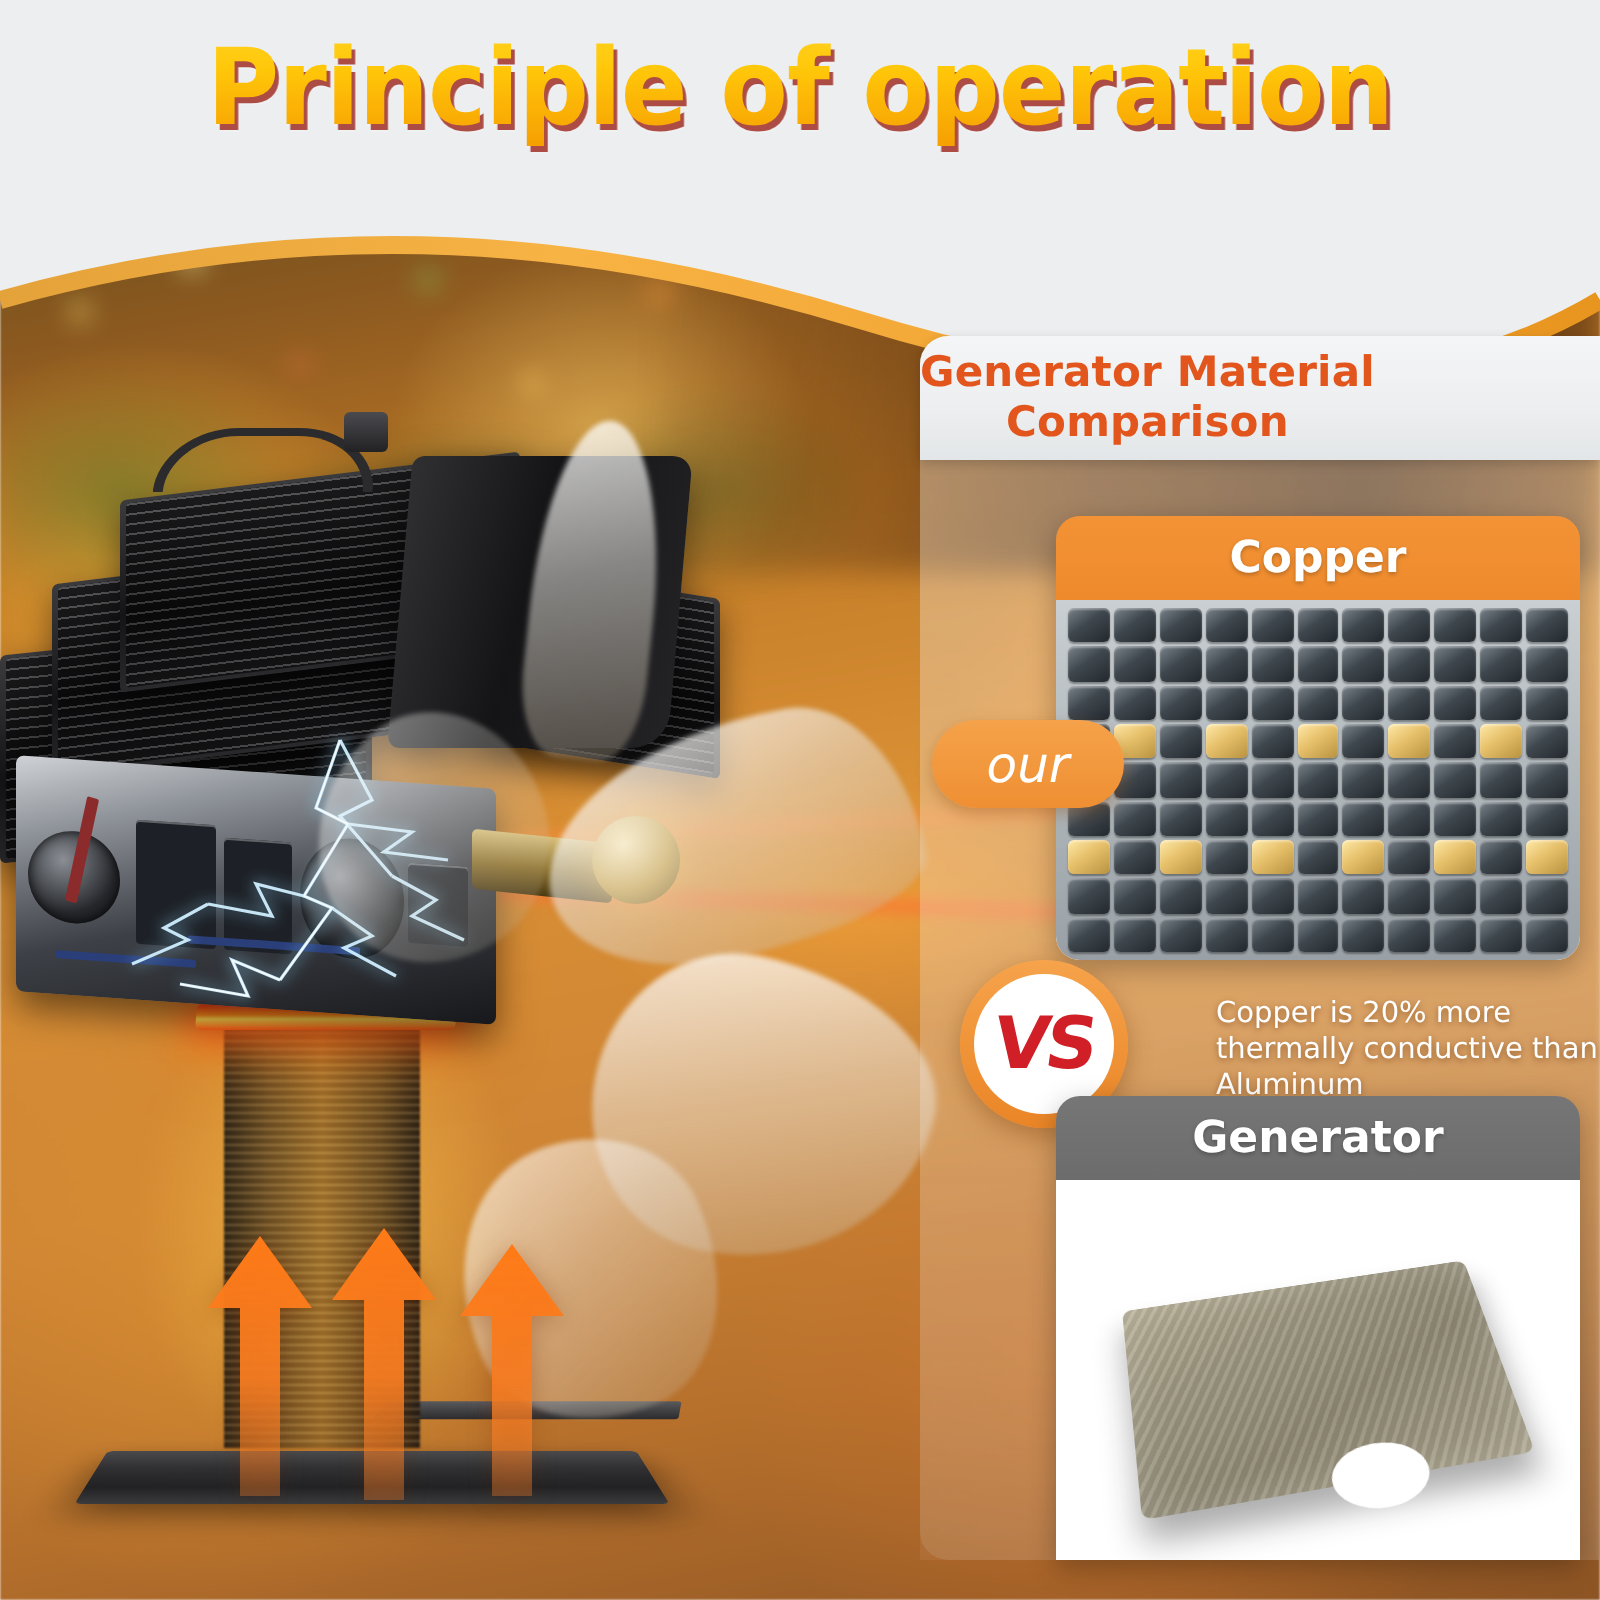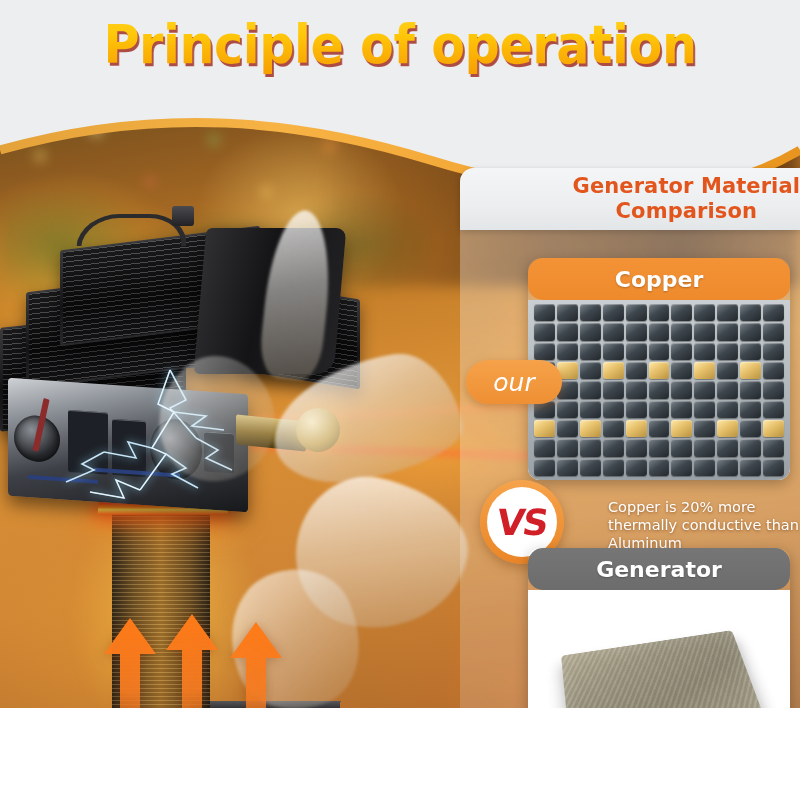"Principle of operation" #stage { height: 708px -> 800px }
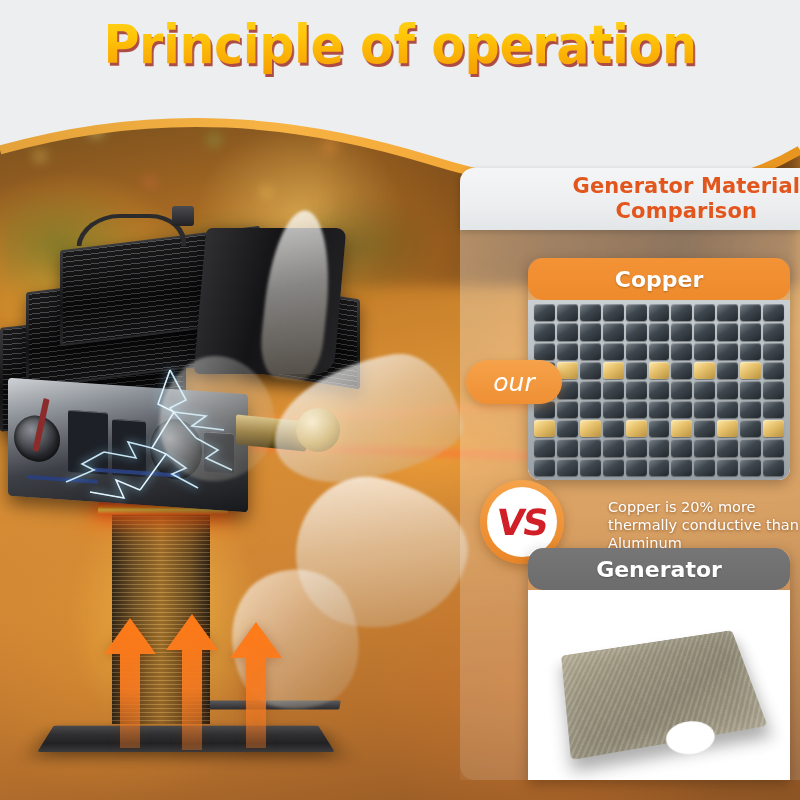"Generator Material" .panel-head { justify-content: flex-end -> flex-start }
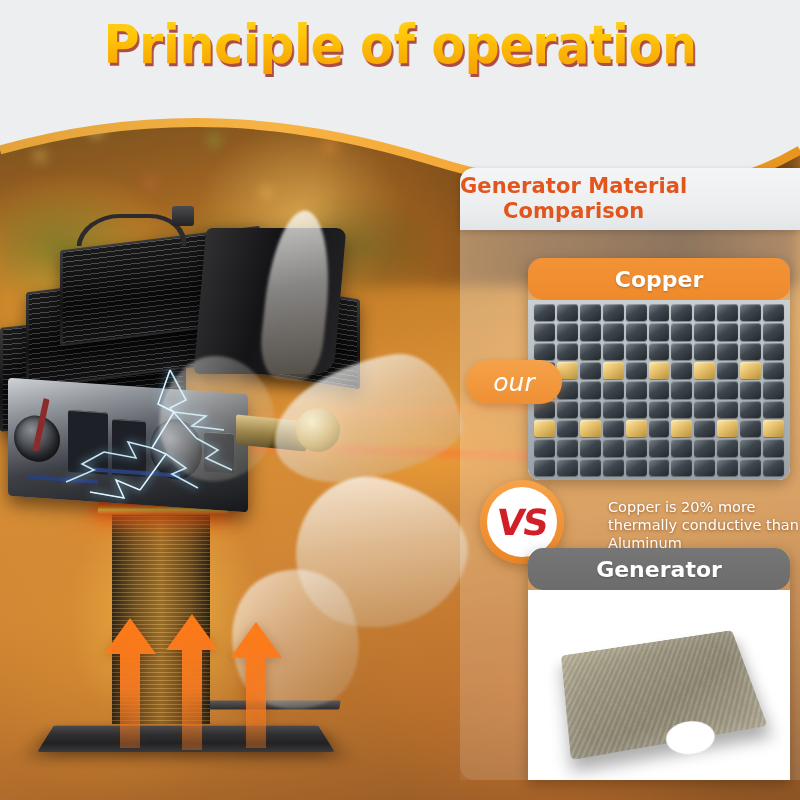"Copper" .card-head { border-radius: 15px -> none }
